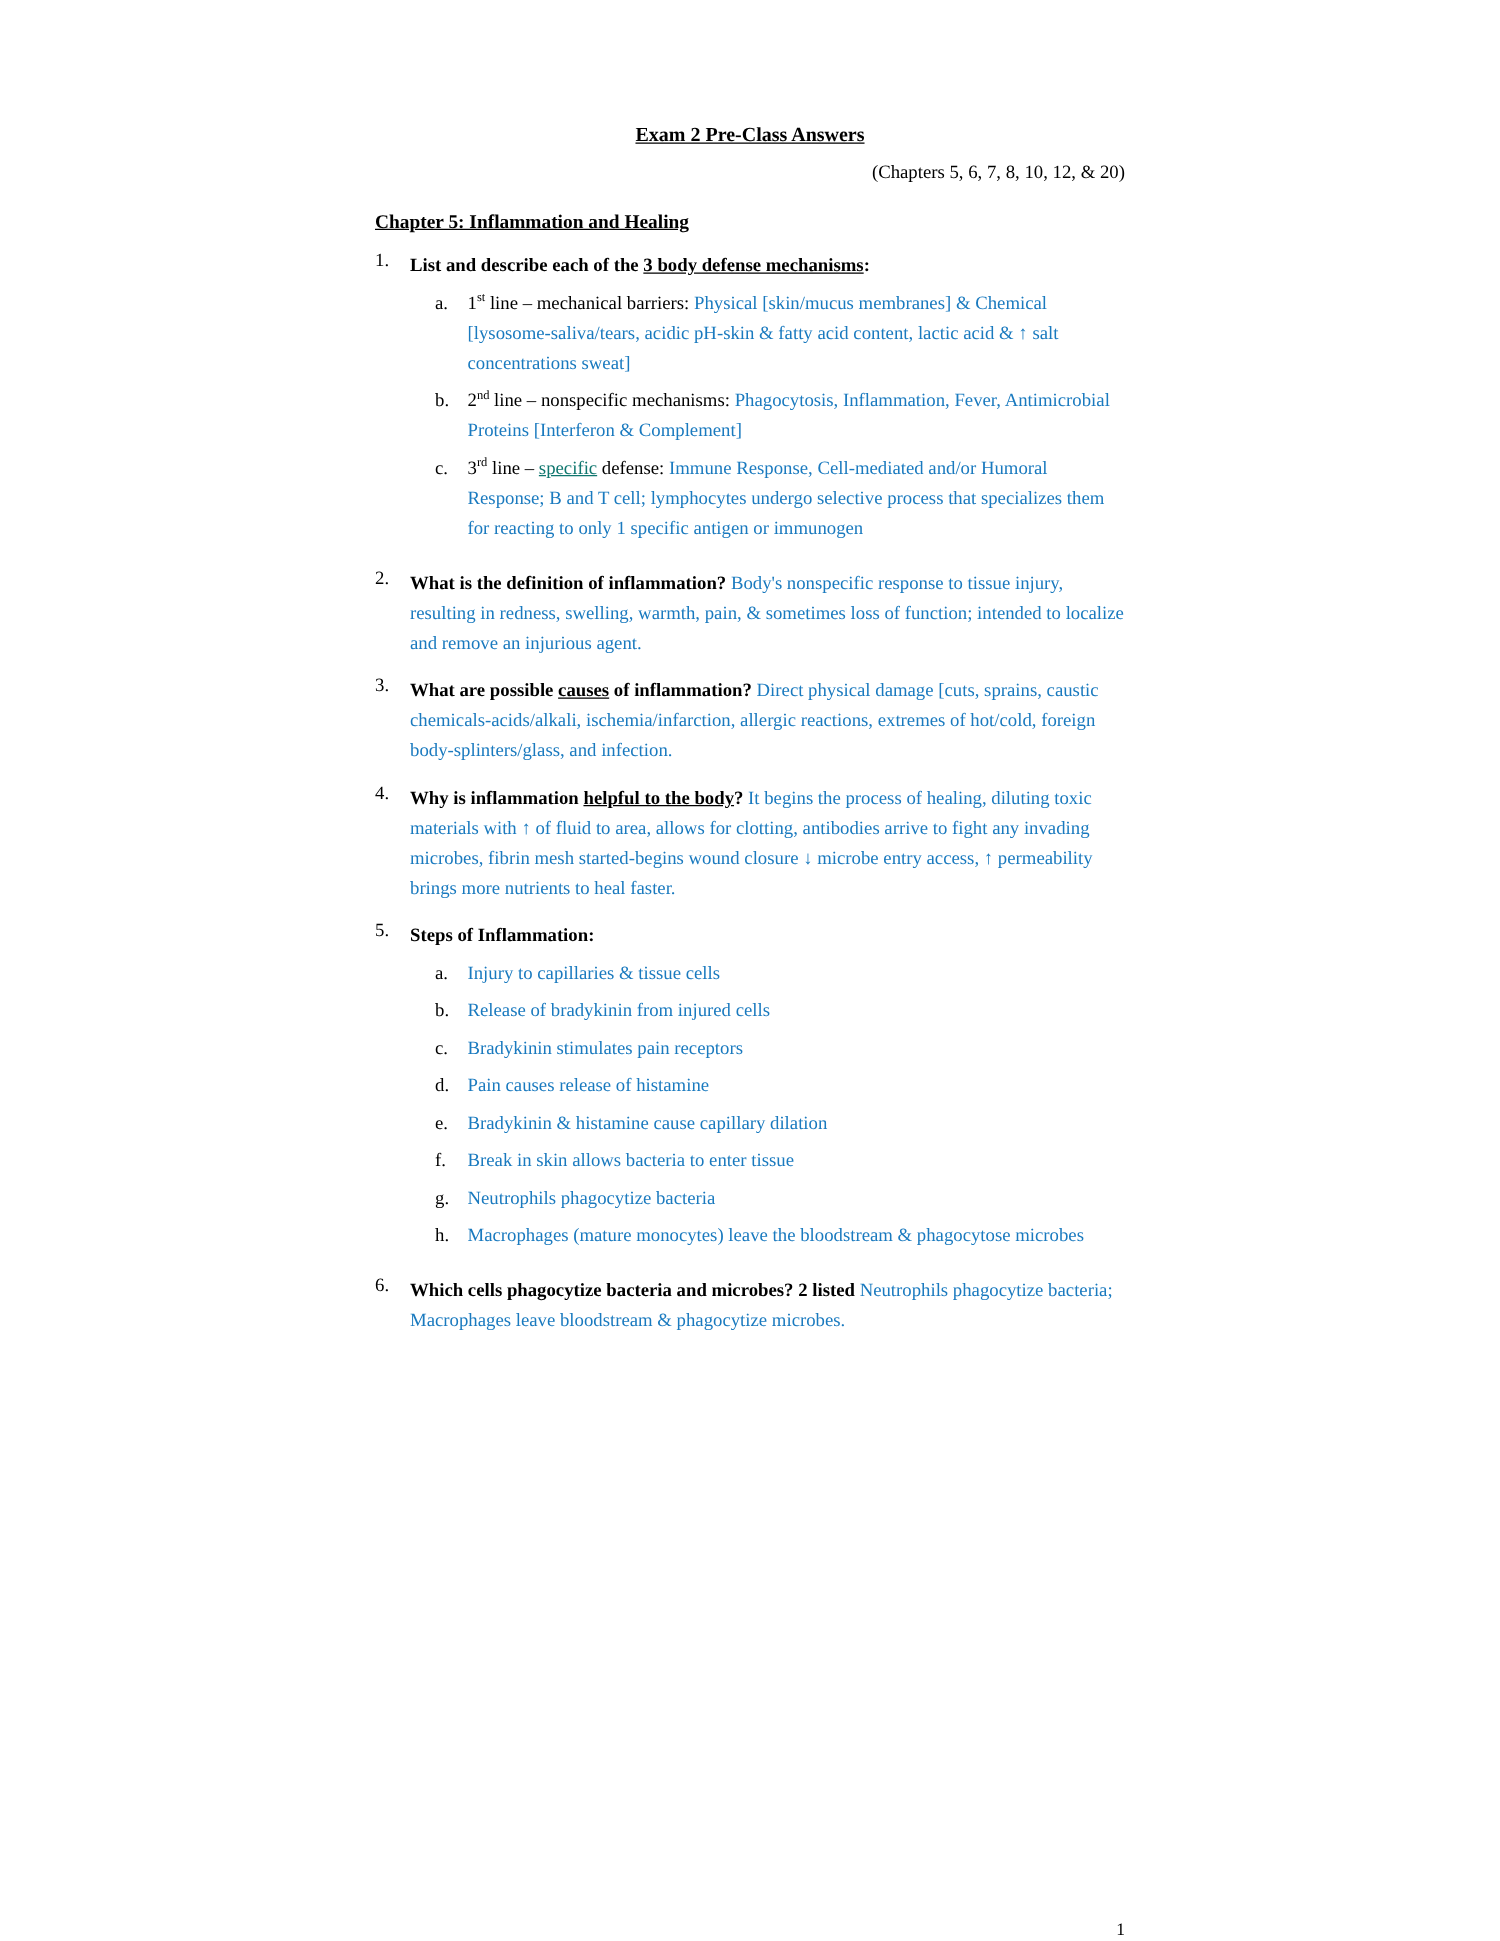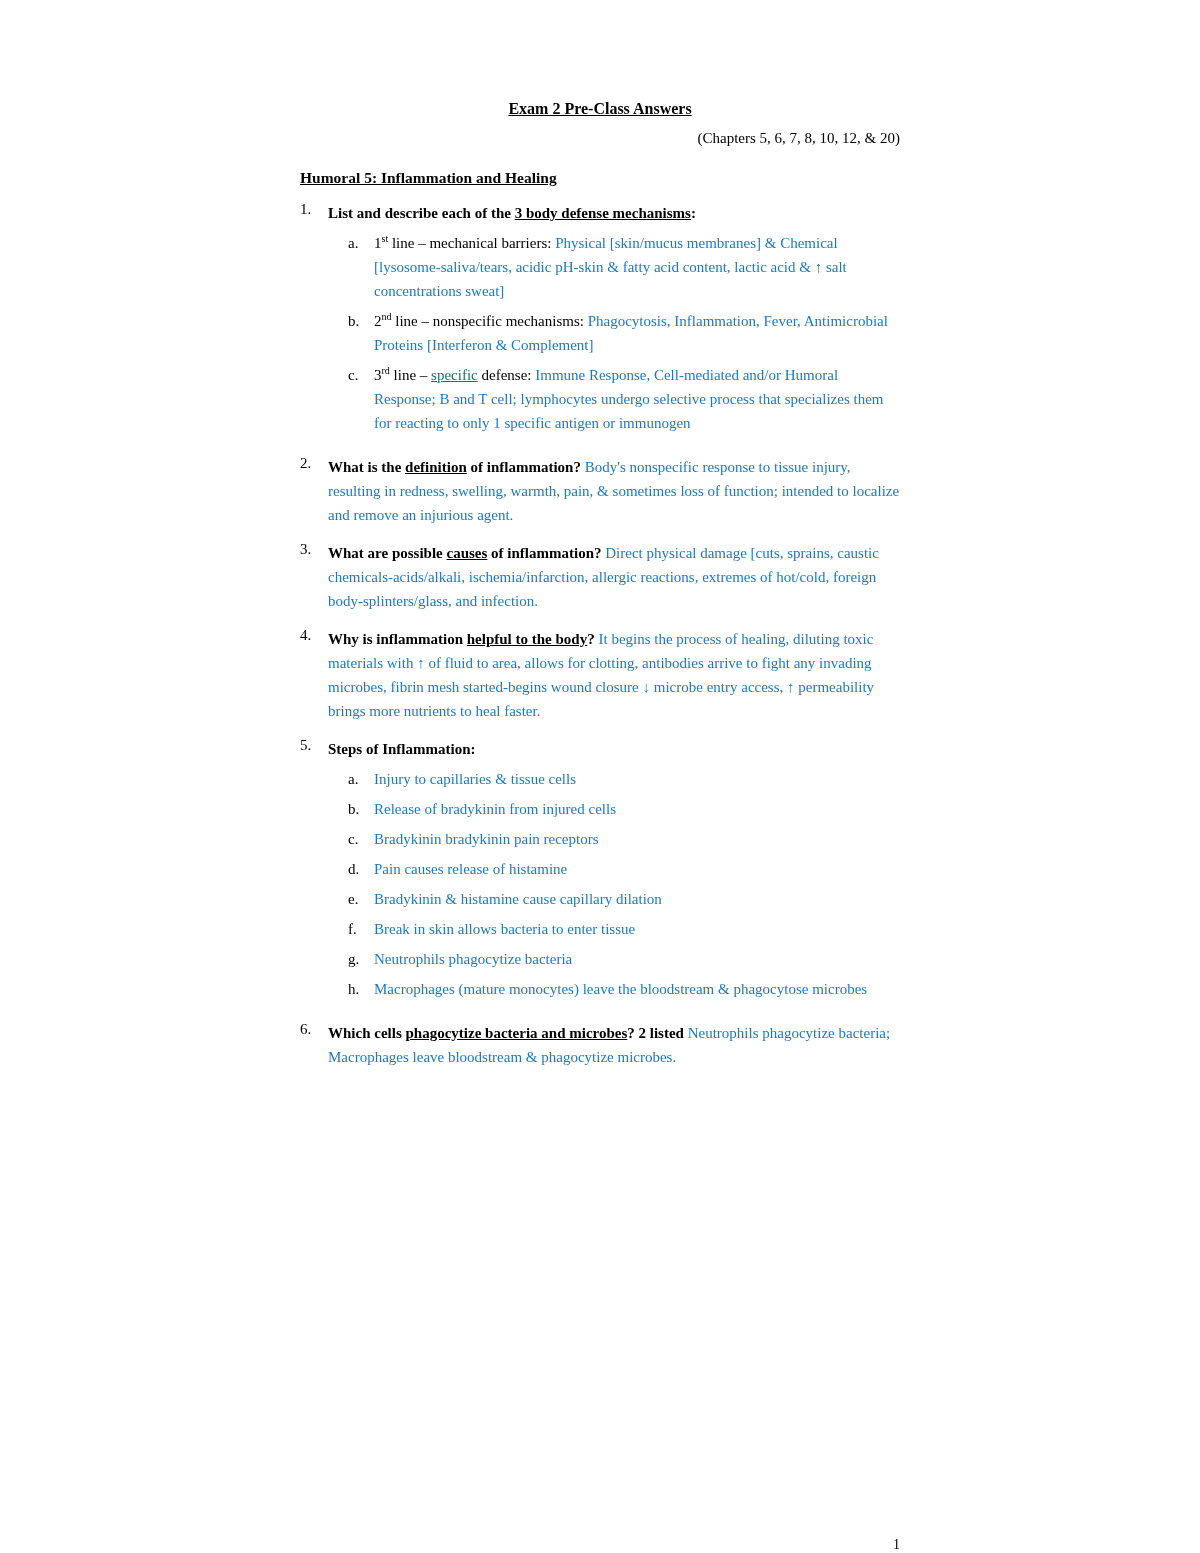"Humoral 5: Inflammation and Healing" div.chapter-heading { text: Humoral -> Chapter }
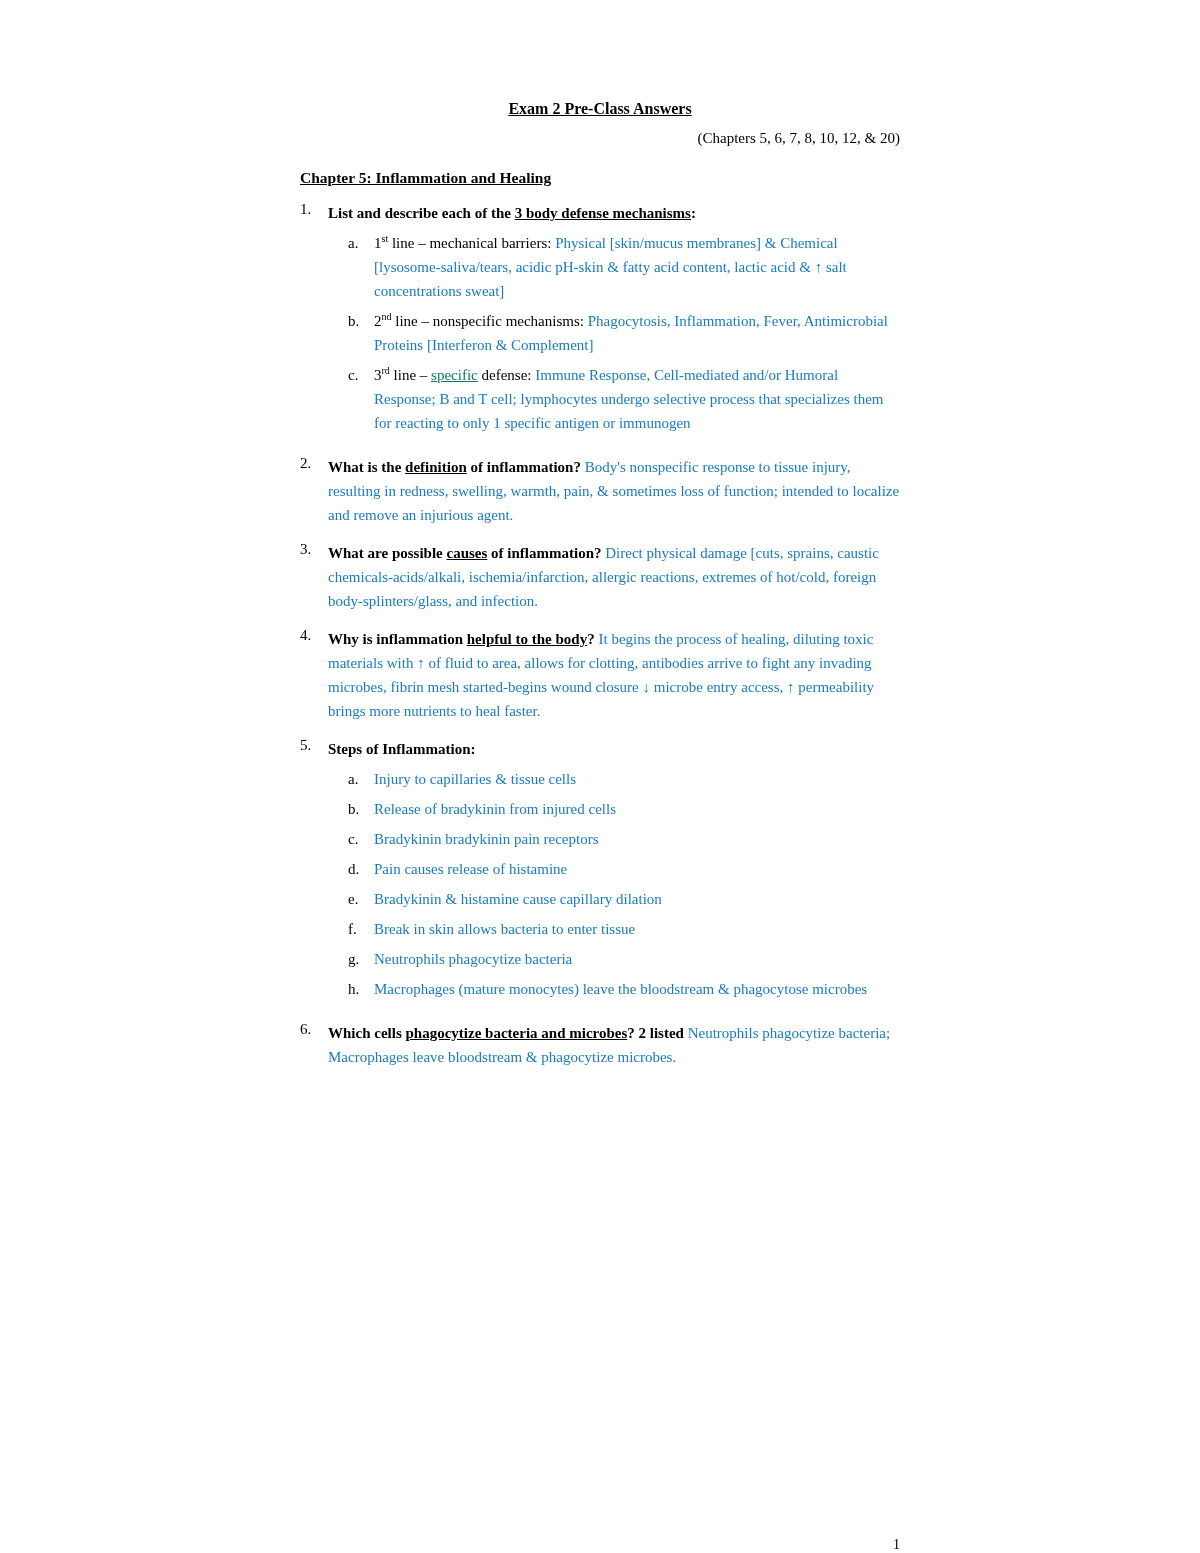"definition" span { text-decoration: underline -> none }
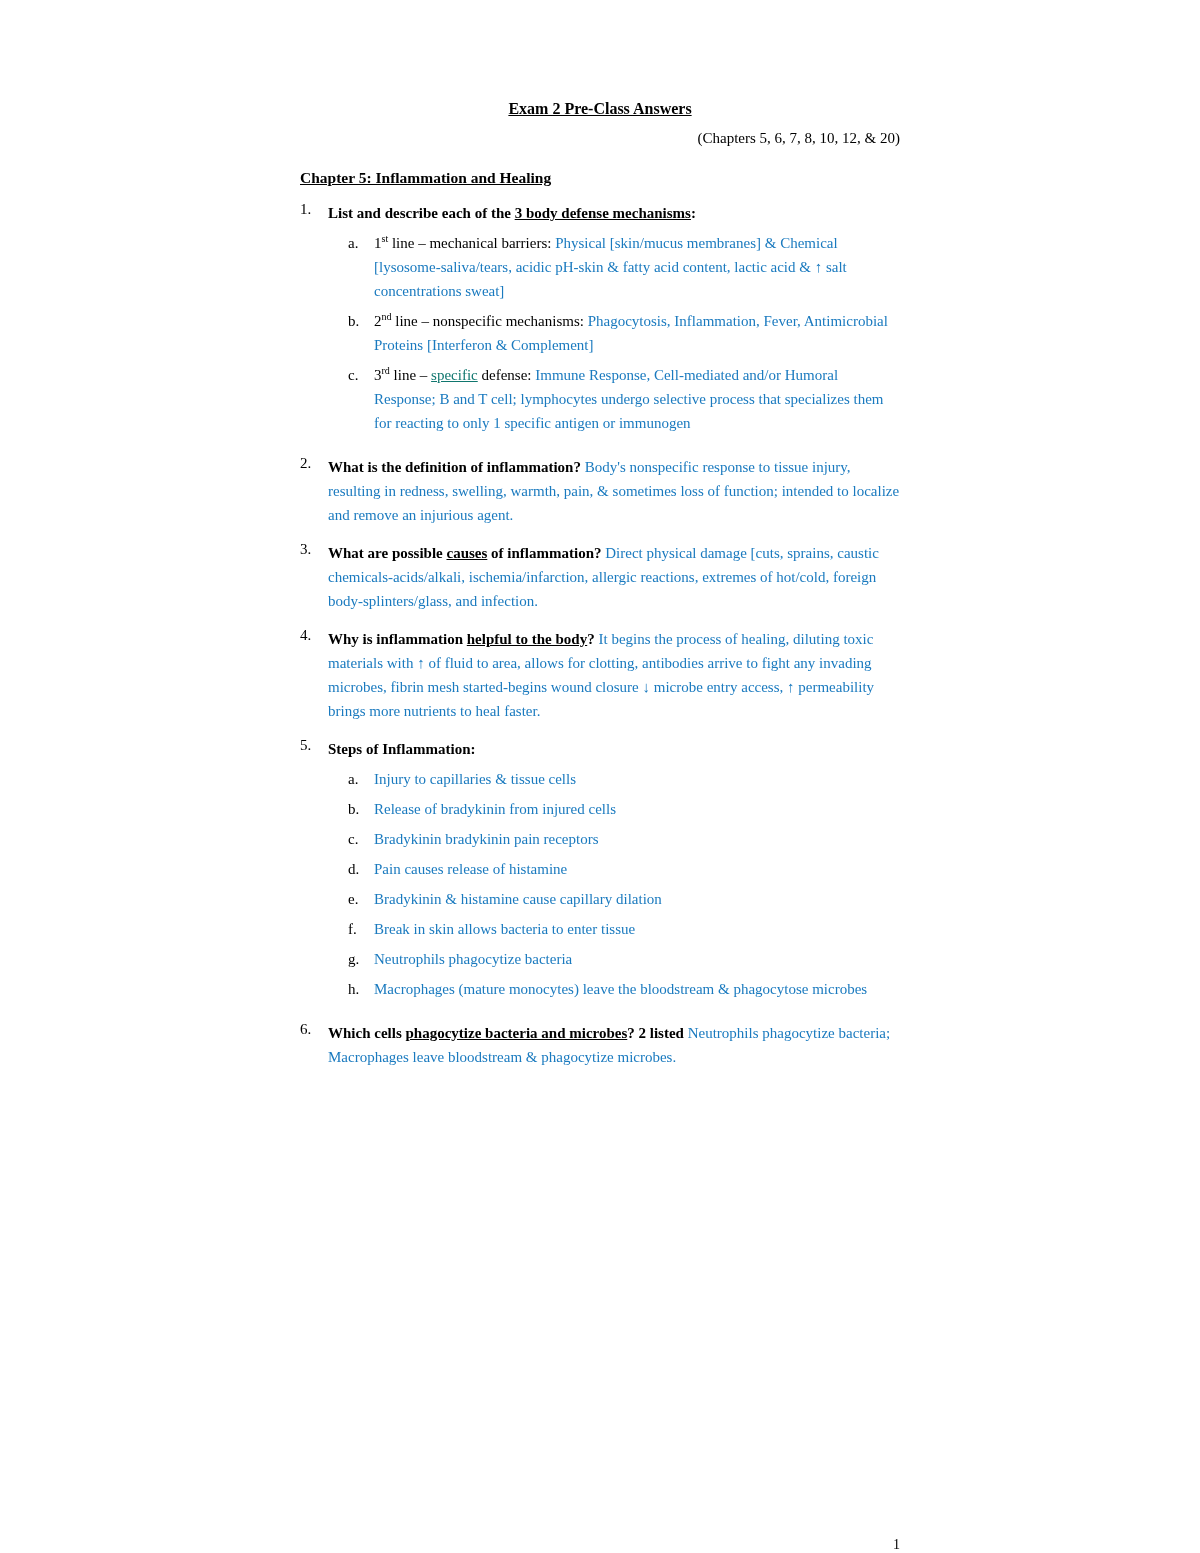"Bradykinin bradykinin pain receptors" span.sub-content { text: bradykinin -> stimulates }
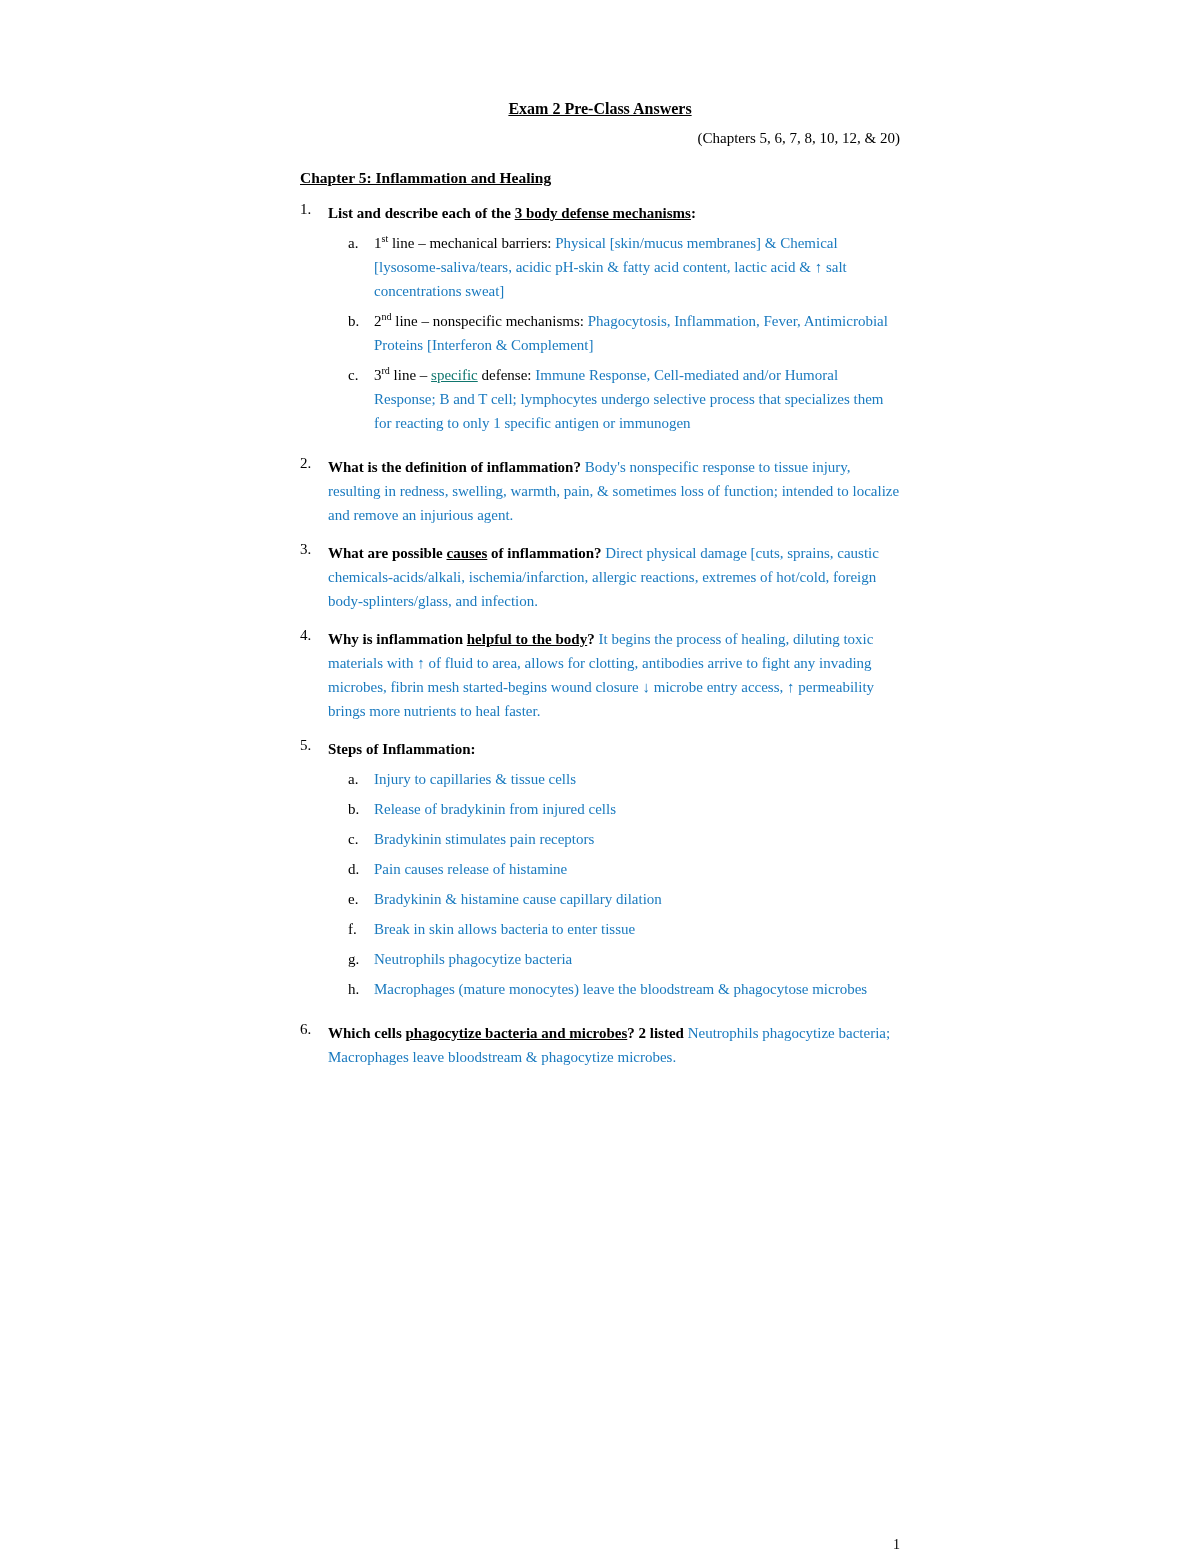"phagocytize bacteria and microbes" span { text-decoration: underline -> none }
